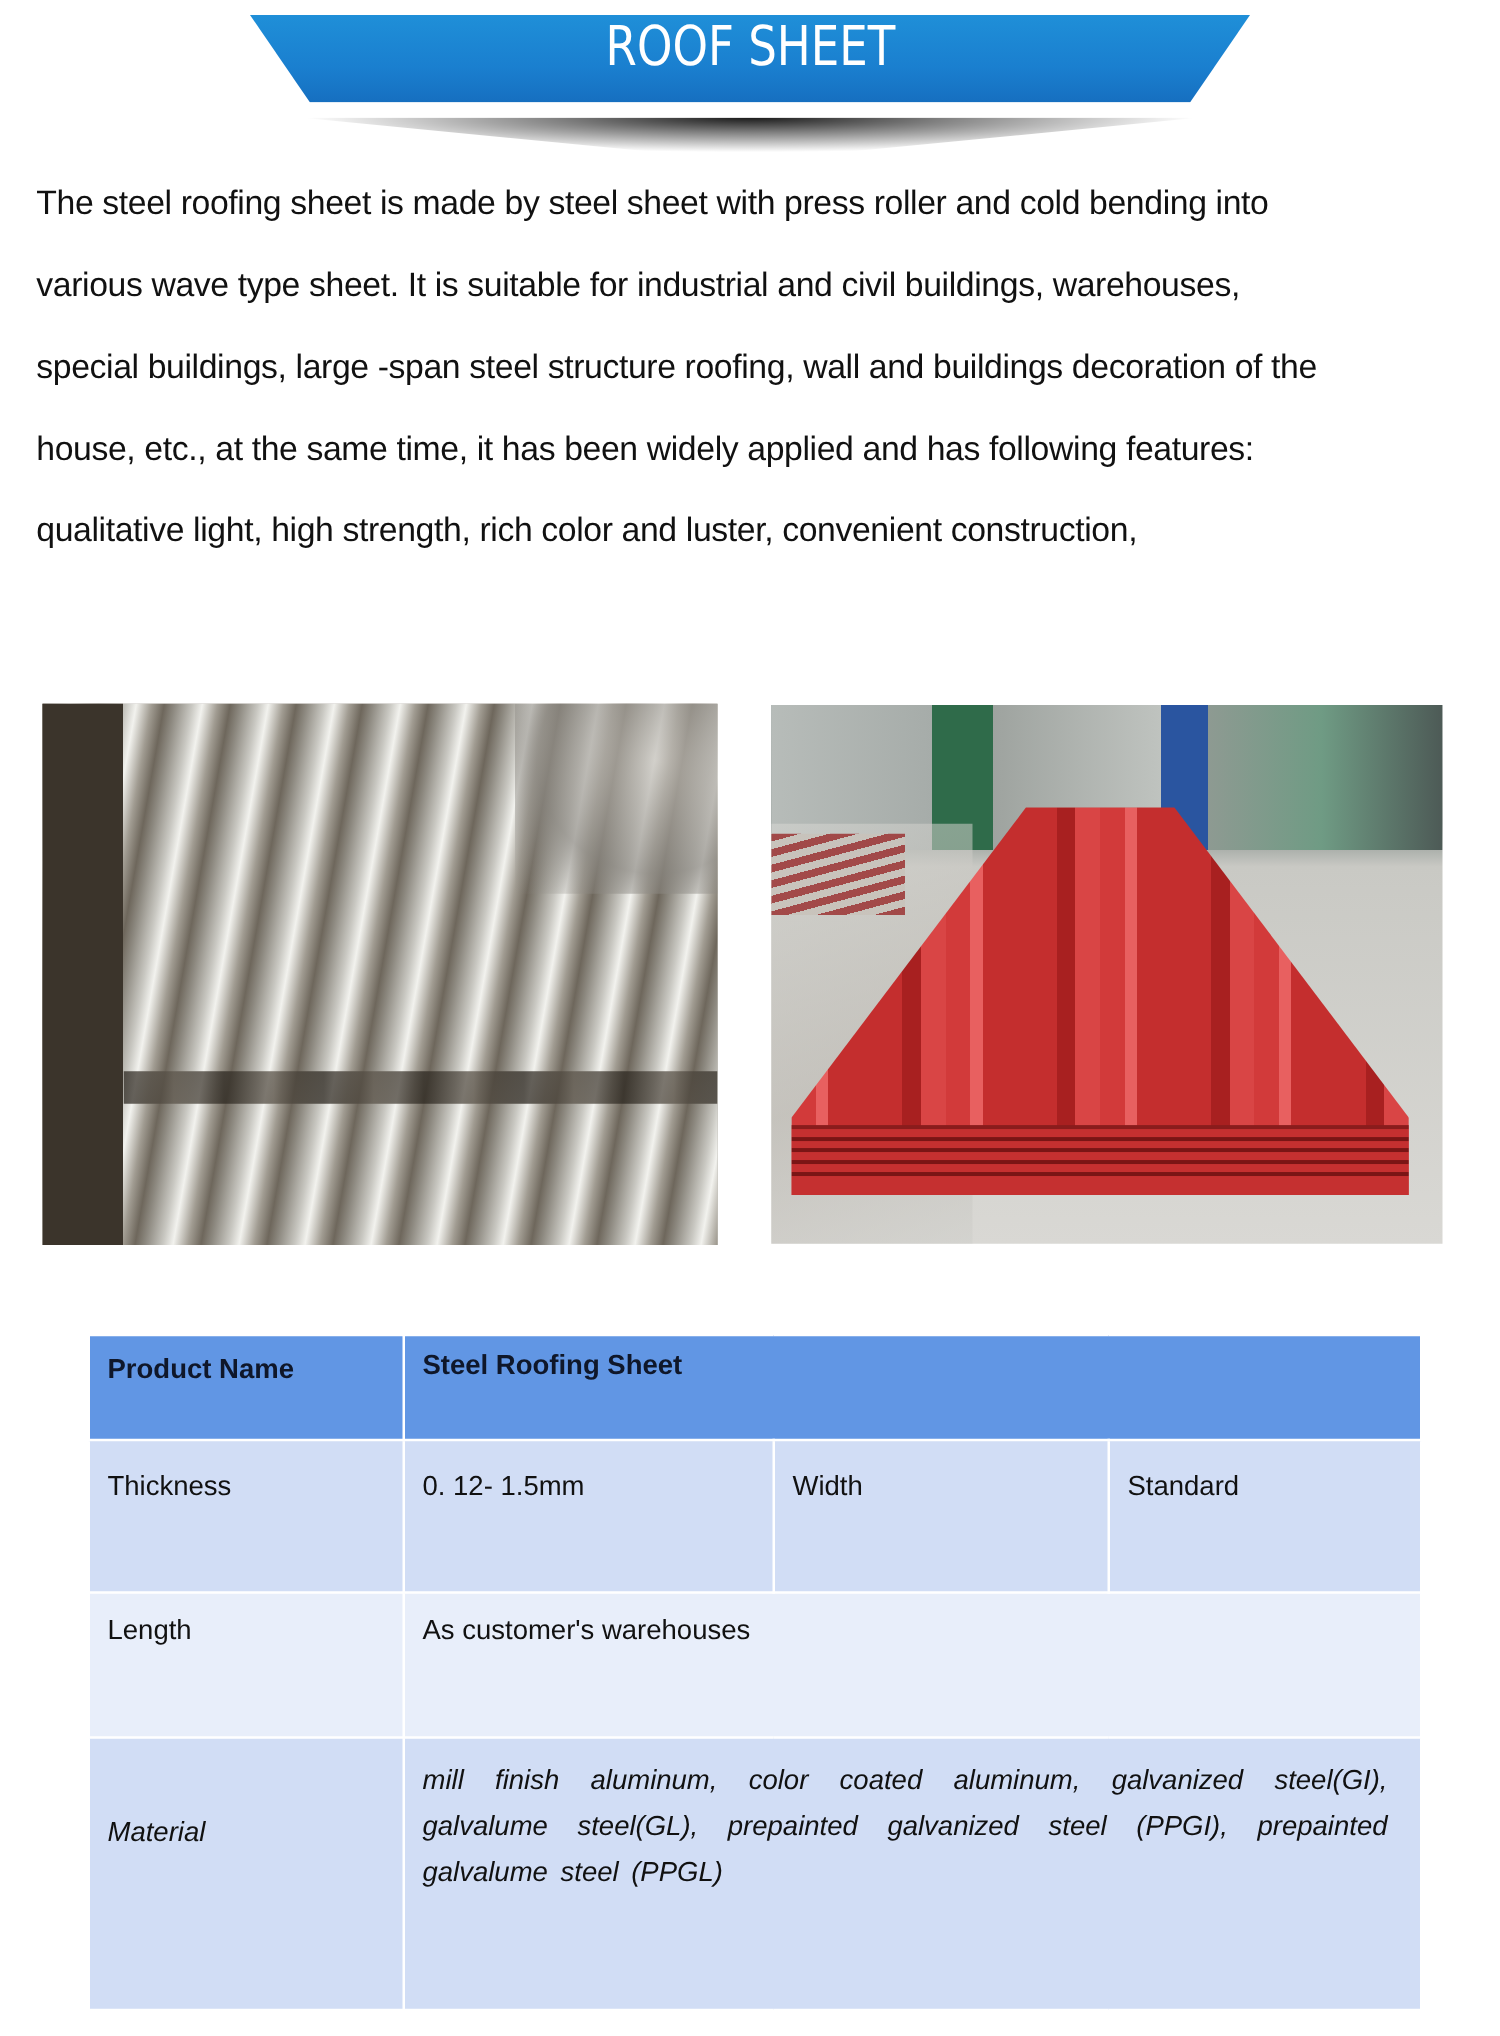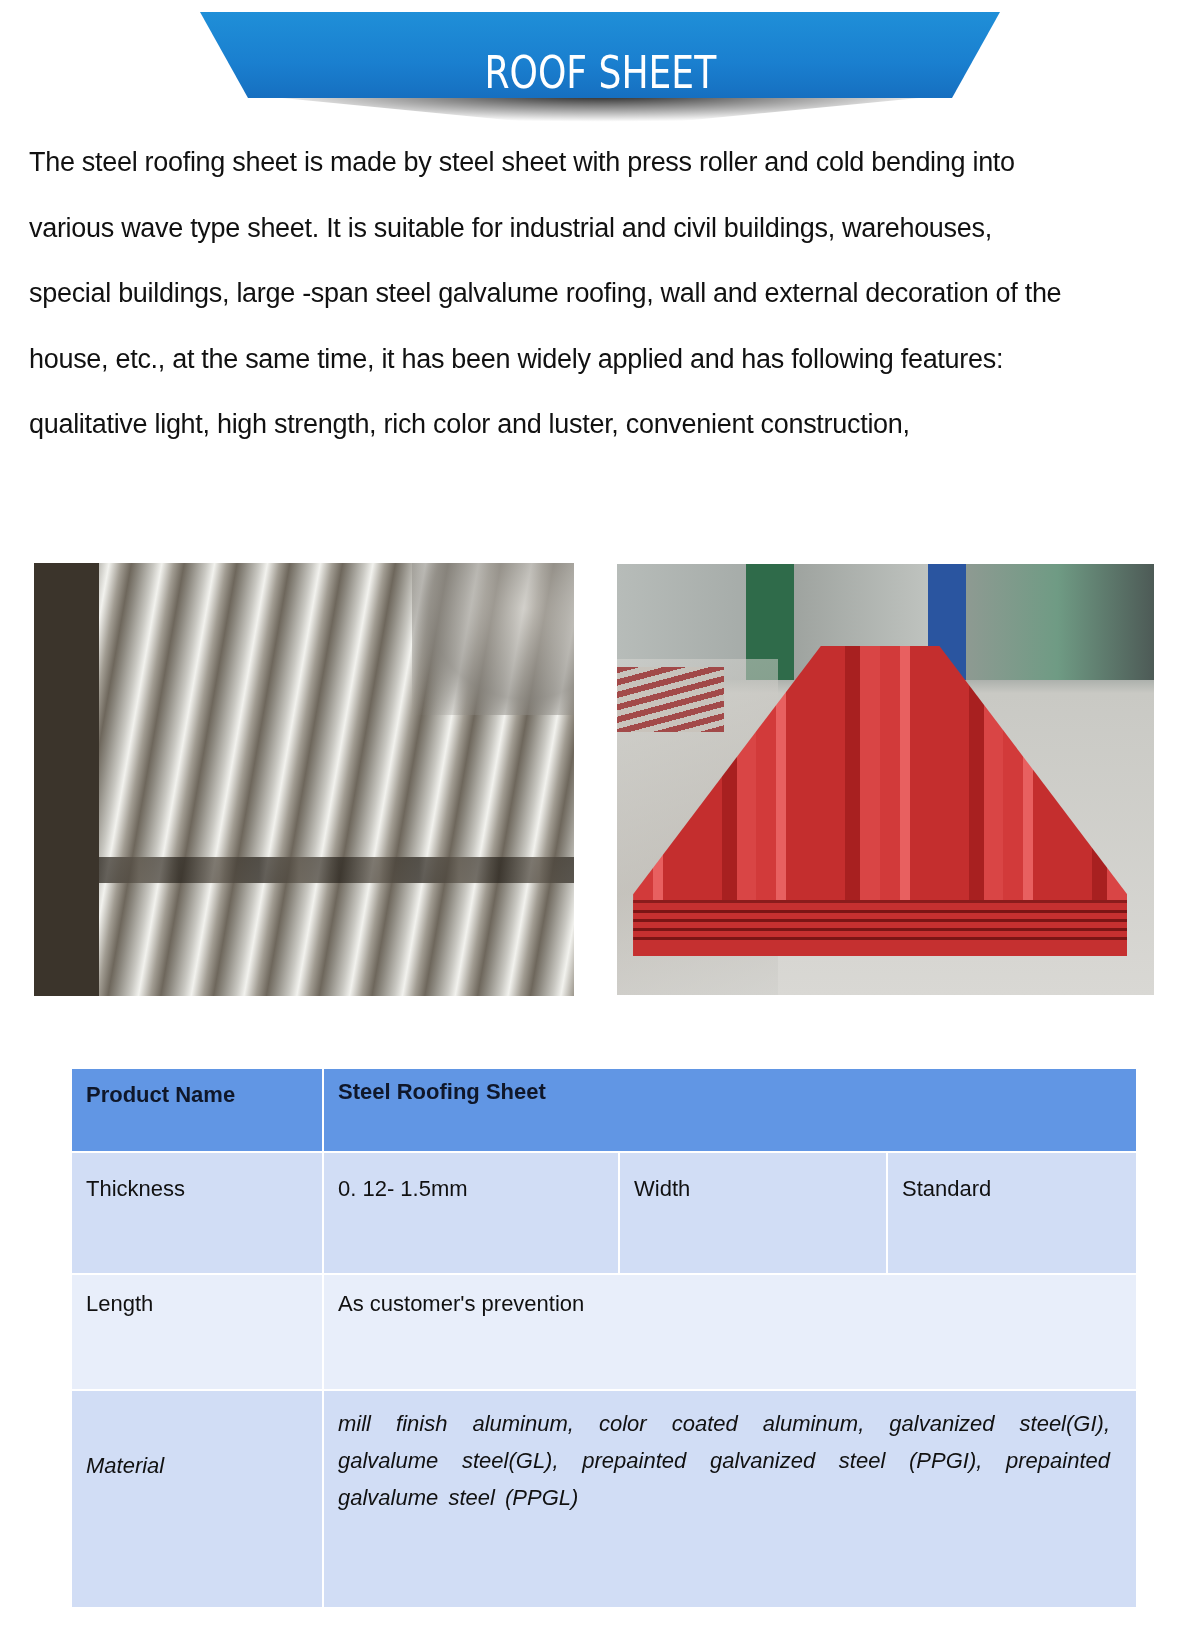"ROOF SHEET" .banner { align-items: flex-end -> flex-start; height: 86px -> 70px }
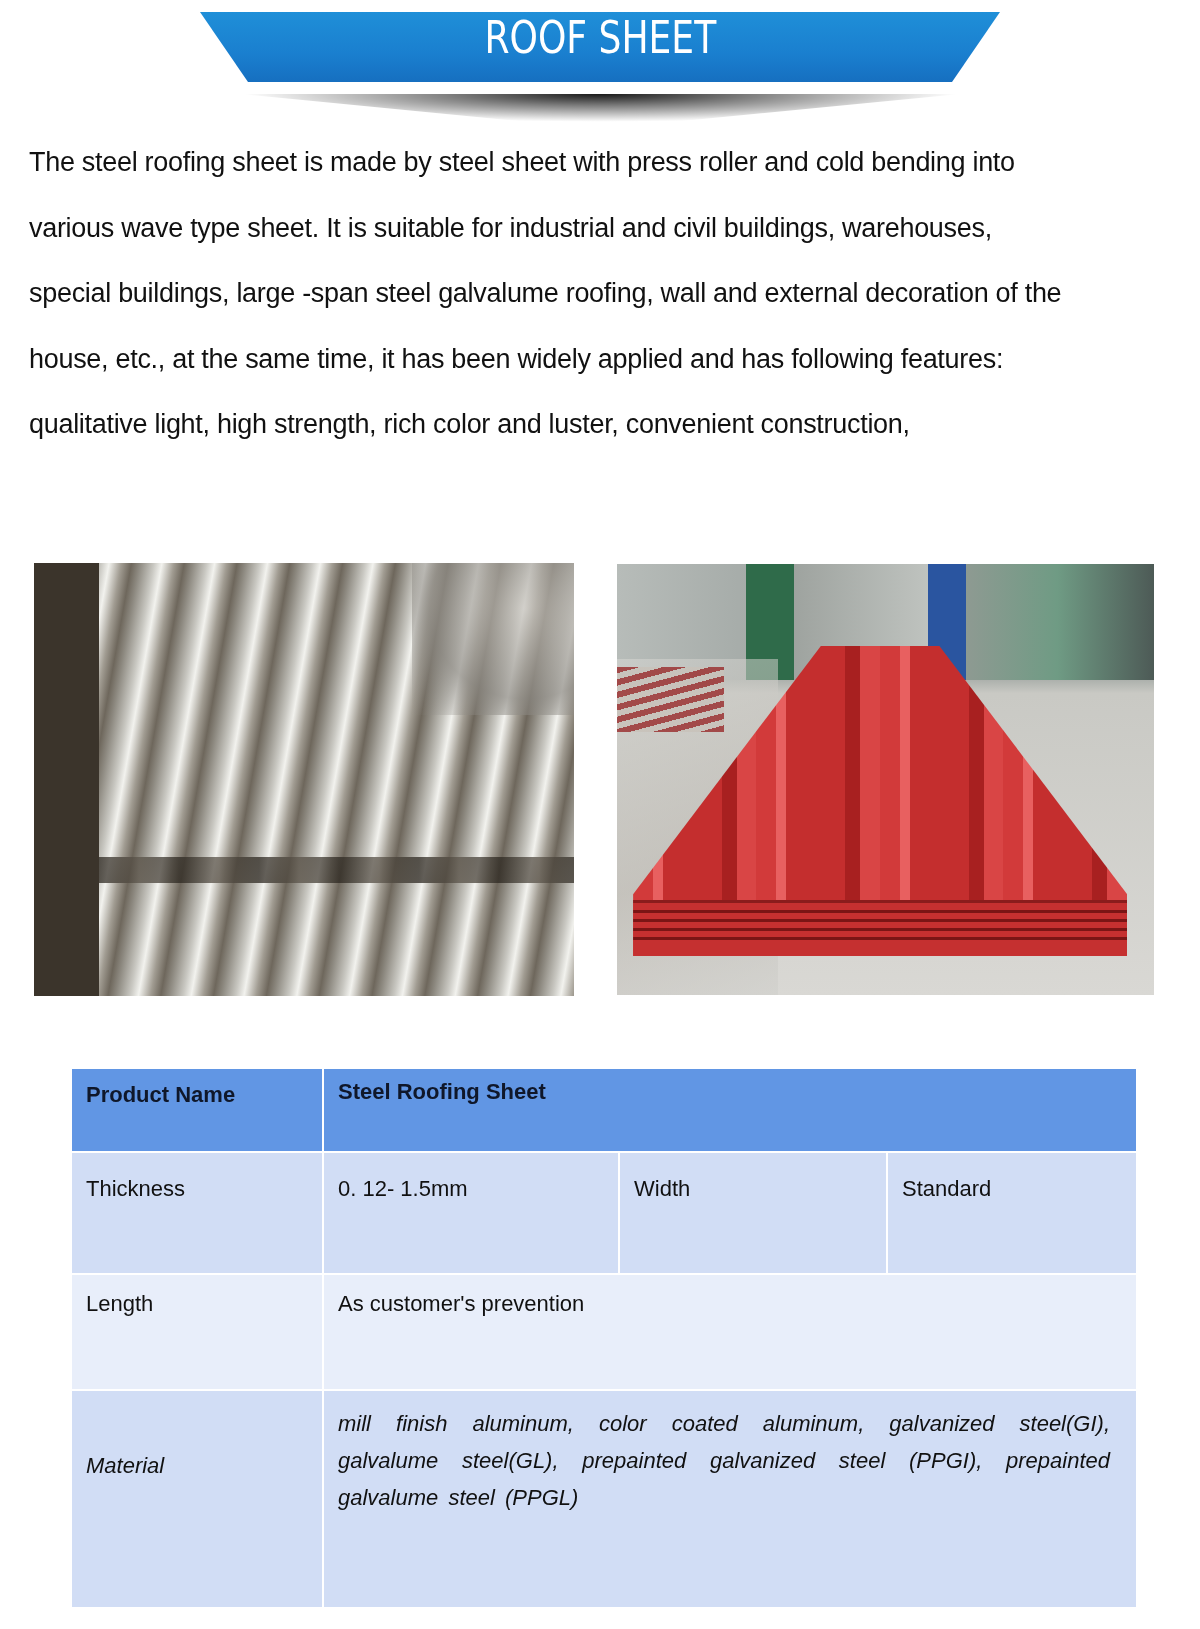"special buildings, large -span steel" span.intro-line { text: galvalume roofing, wall and external -> structure roofing, wall and buildings }
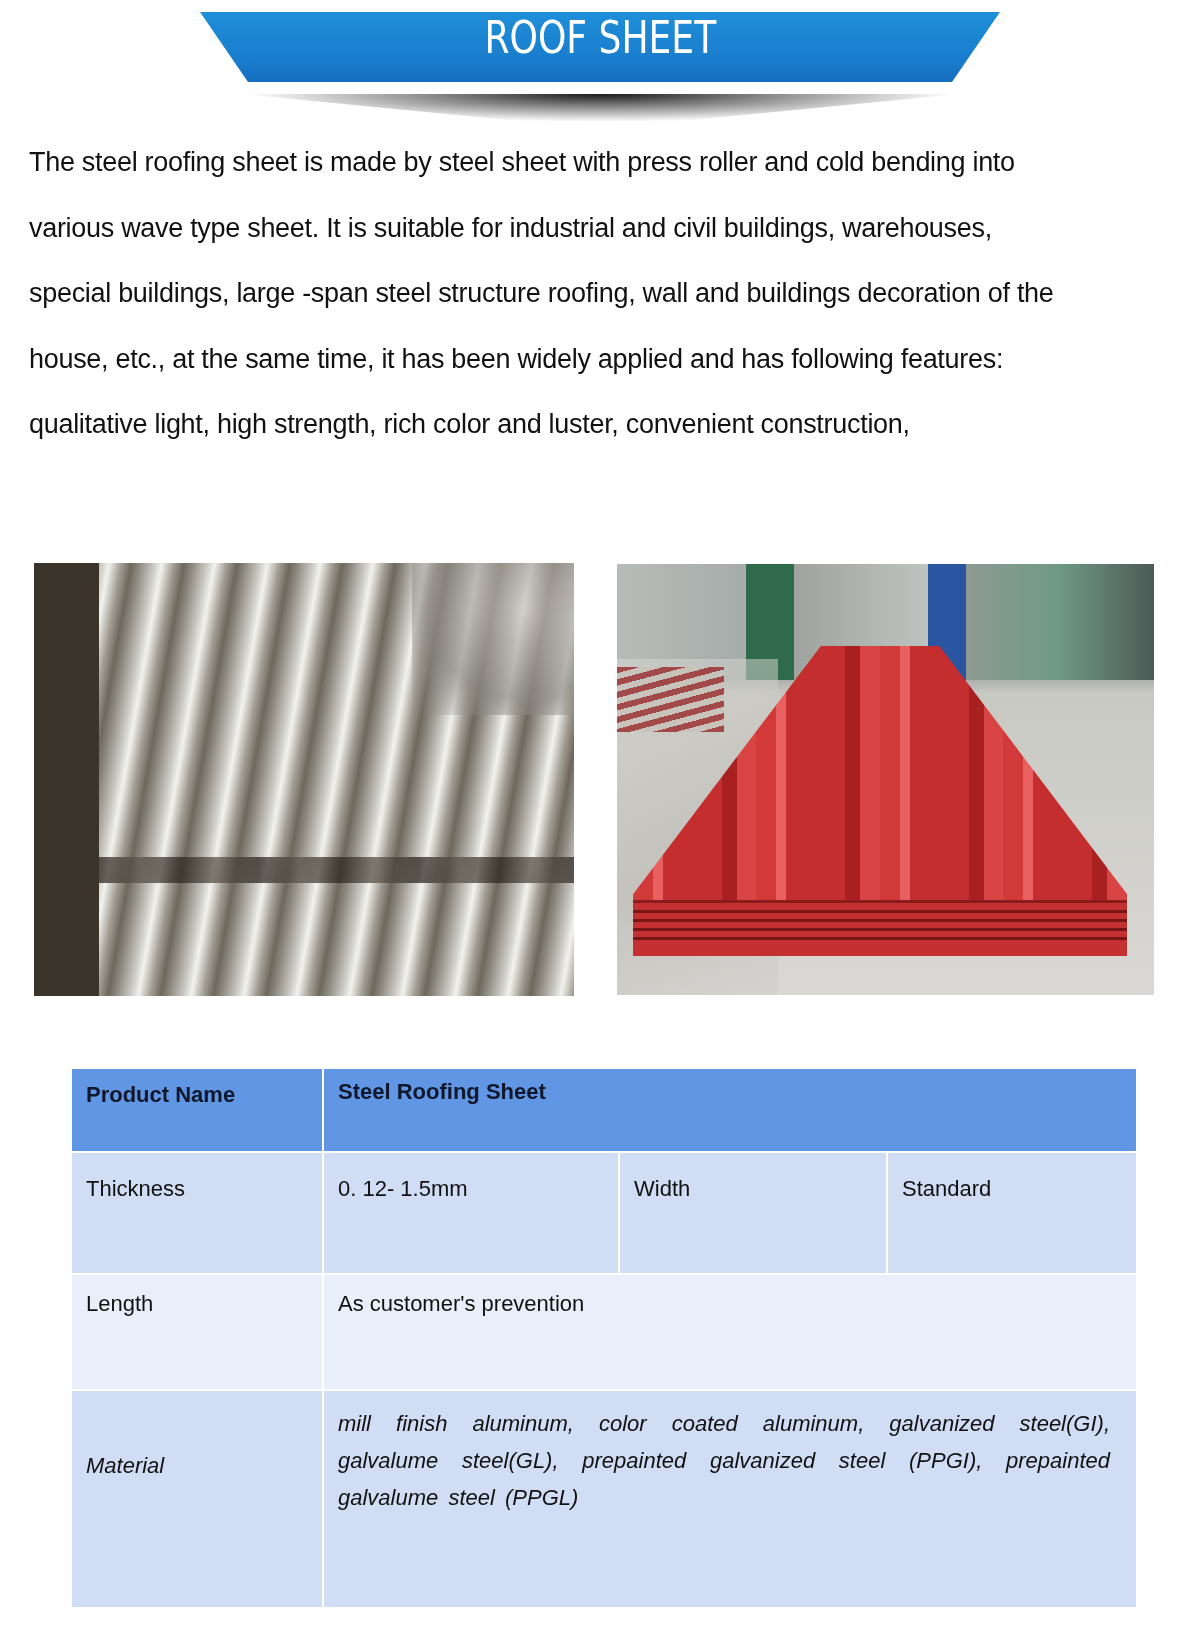"As customer's prevention" td { text: prevention -> warehouses }
